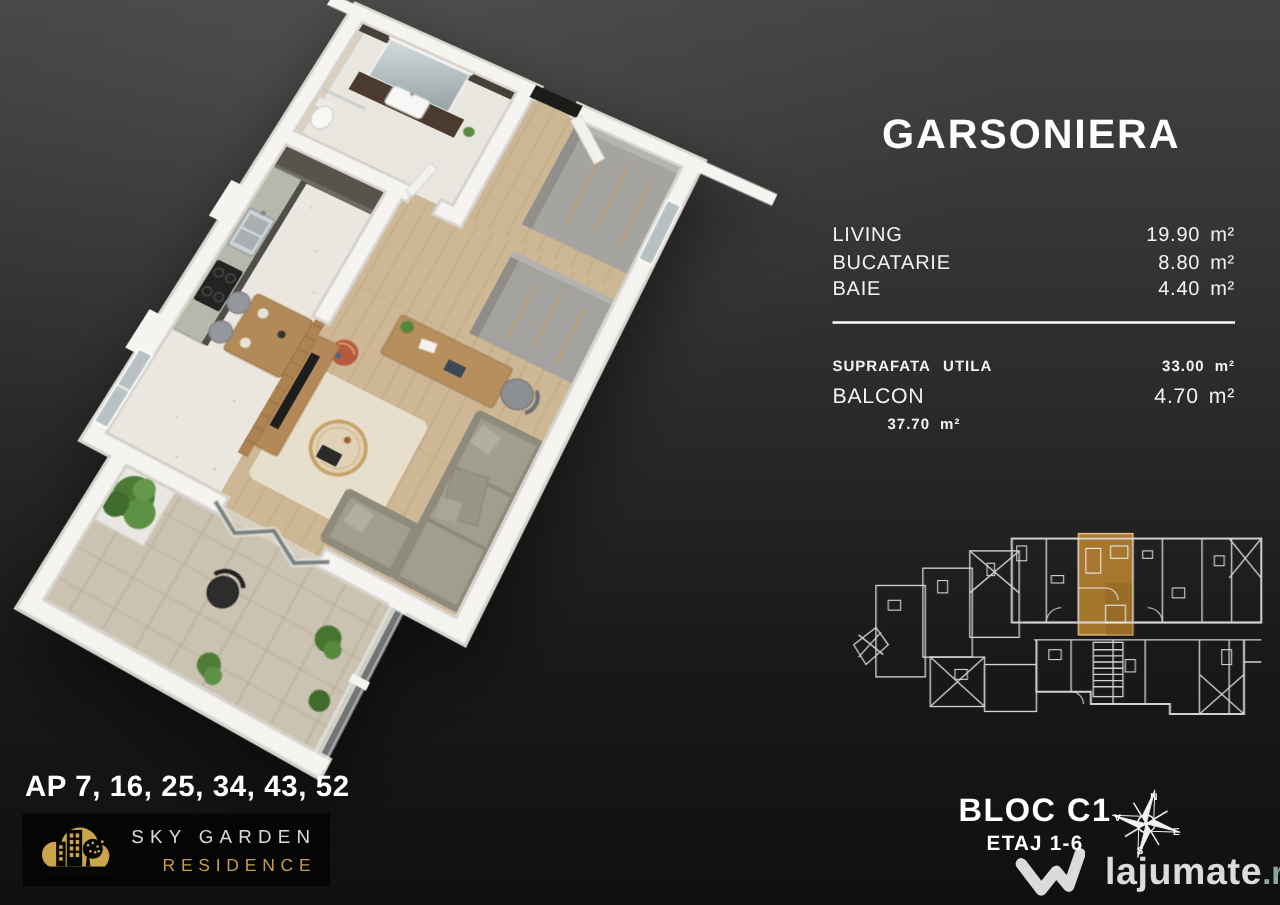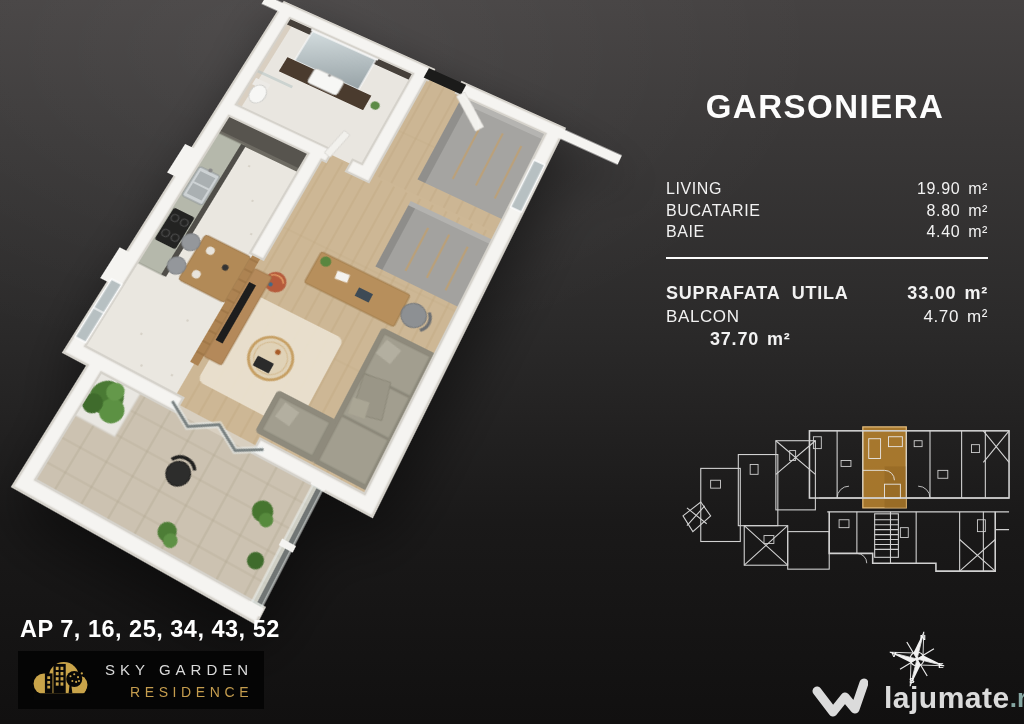"SUPRAFATA UTILA" .totals .row.strong { font-size: 18px -> 12px }
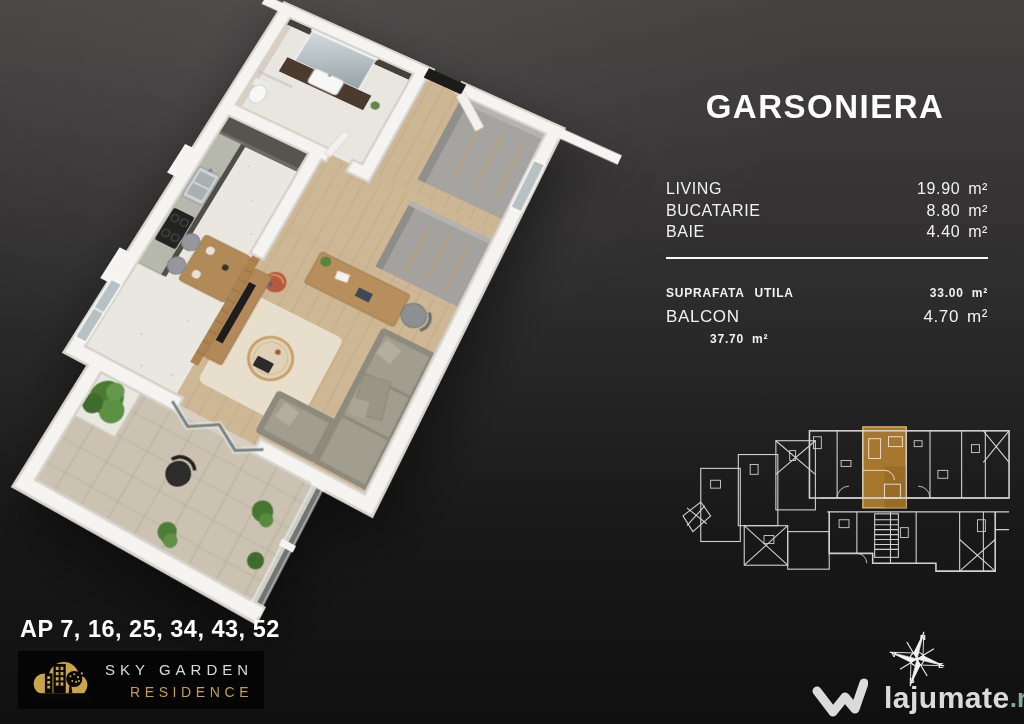"BLOC C1" div.block-info { html: none -> <div> <div>BLOC C1</div> <div>ETAJ 1-6</div> </div> }
